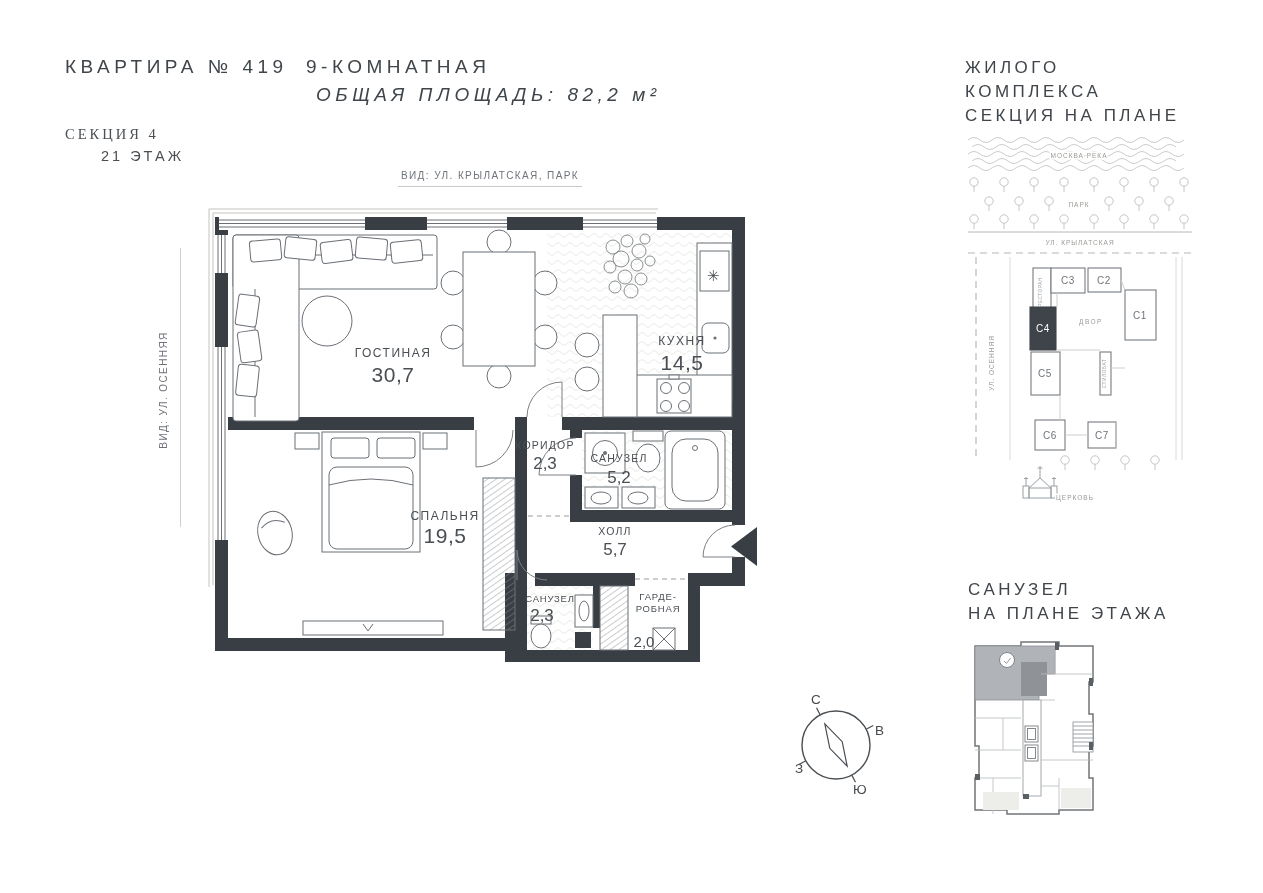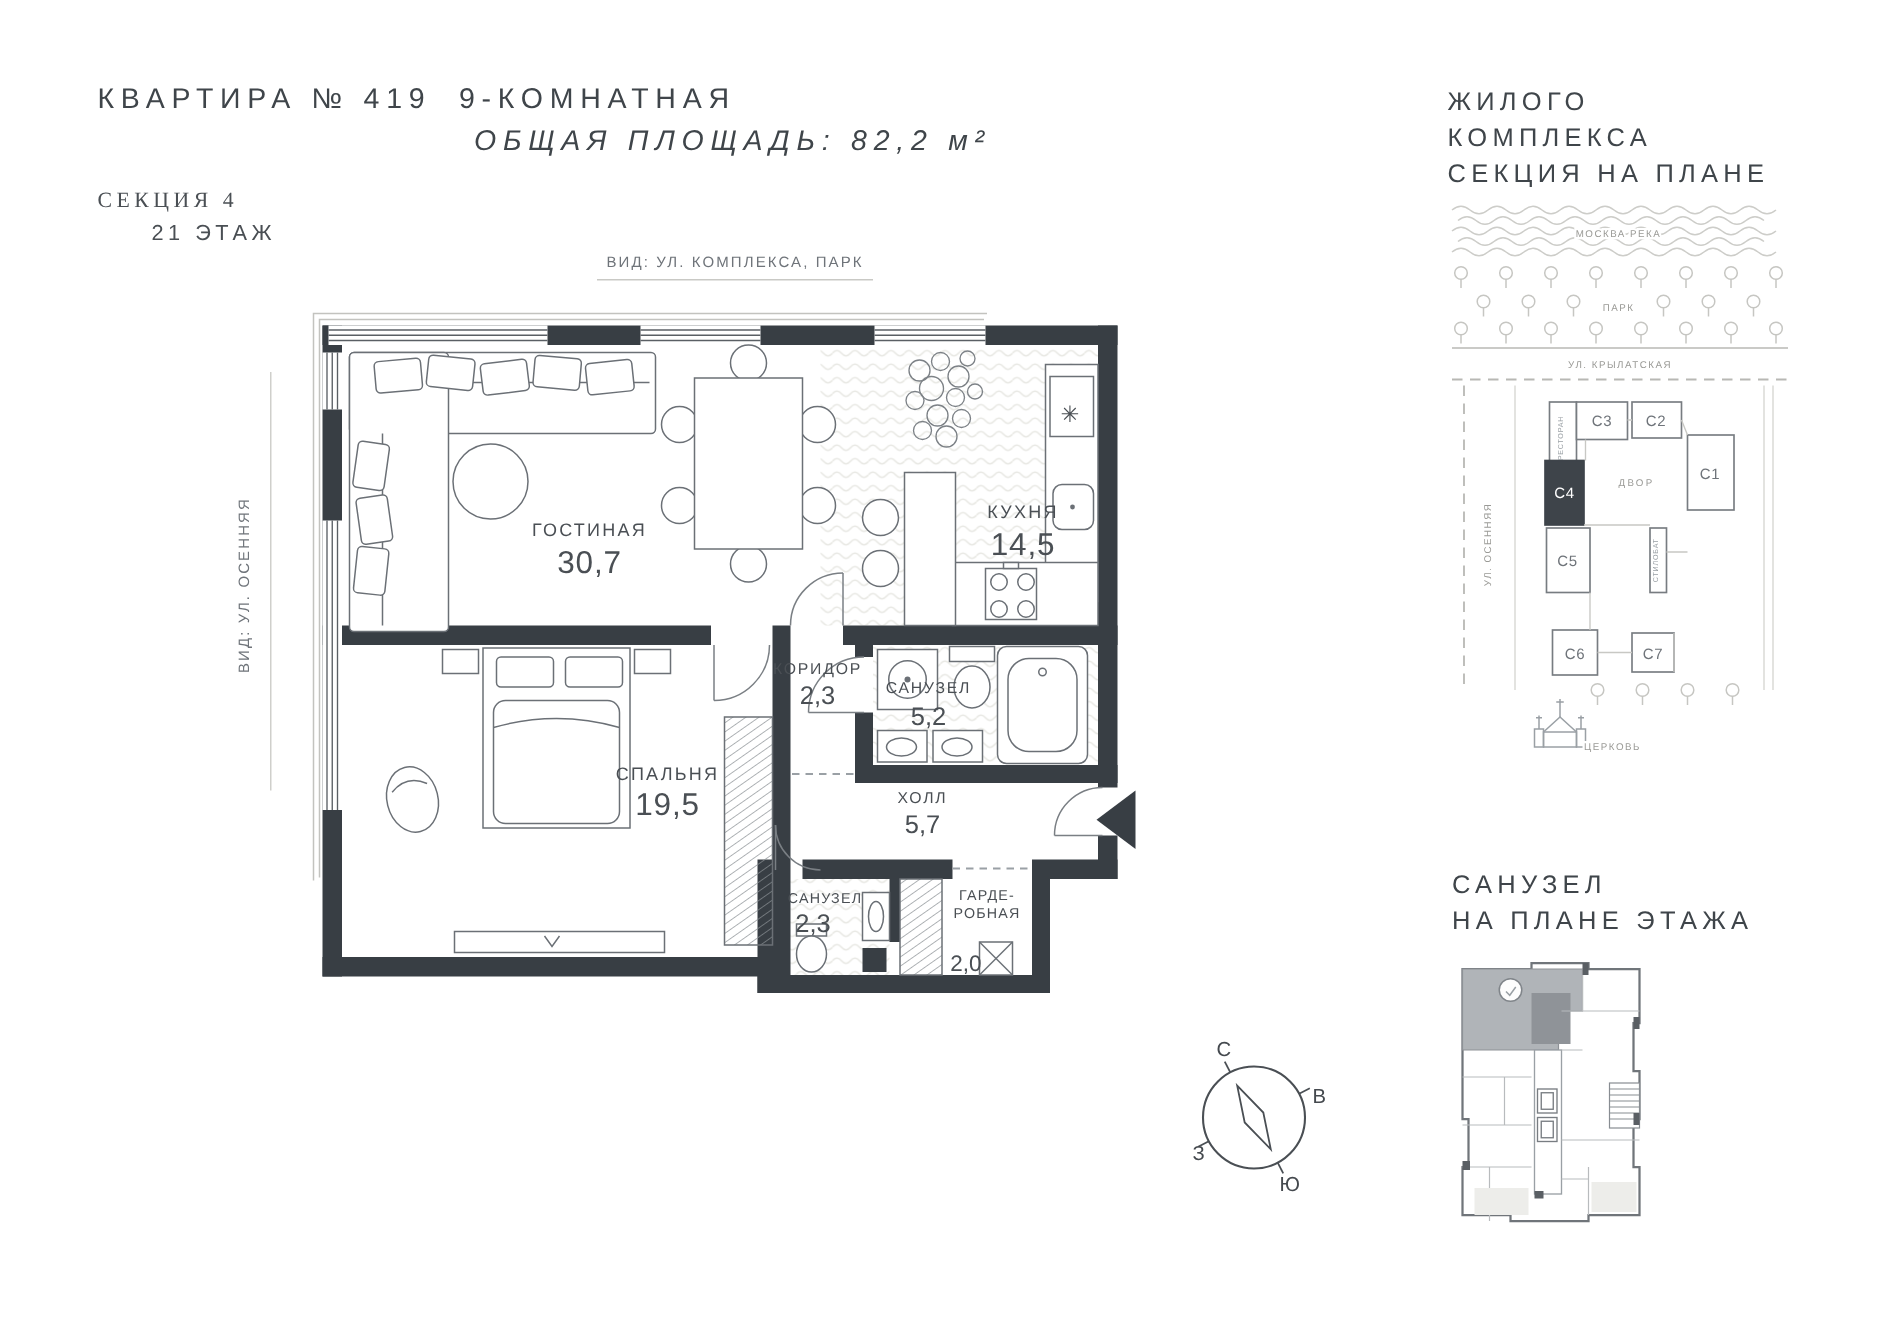"ВИД: УЛ. КОМПЛЕКСА, ПАРК" div.abs { text: КОМПЛЕКСА -> КРЫЛАТСКАЯ }
